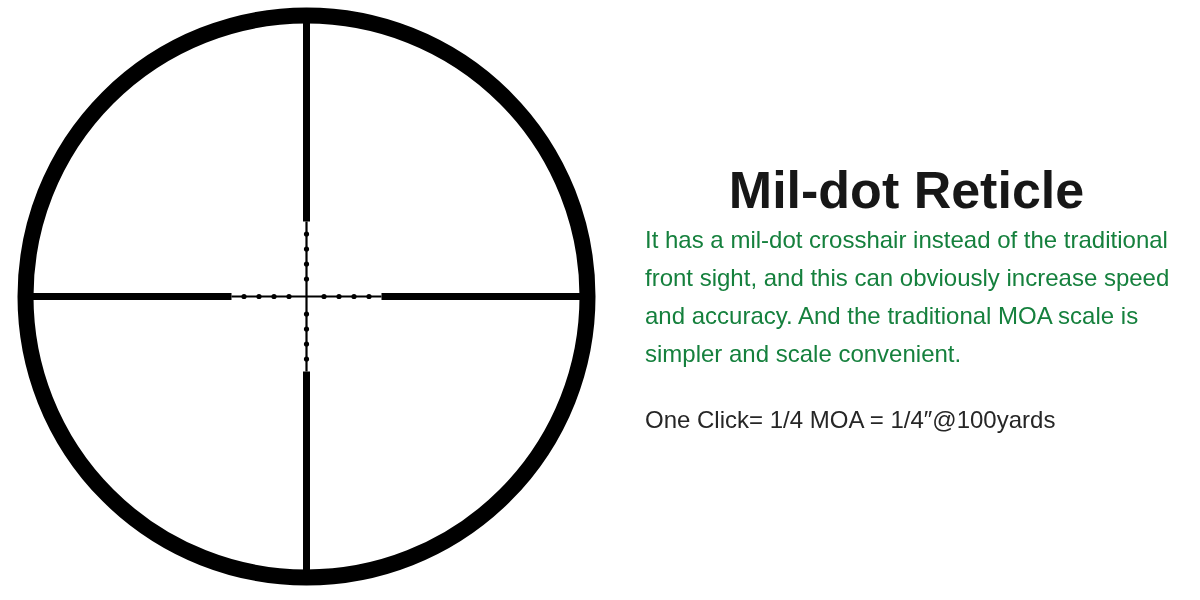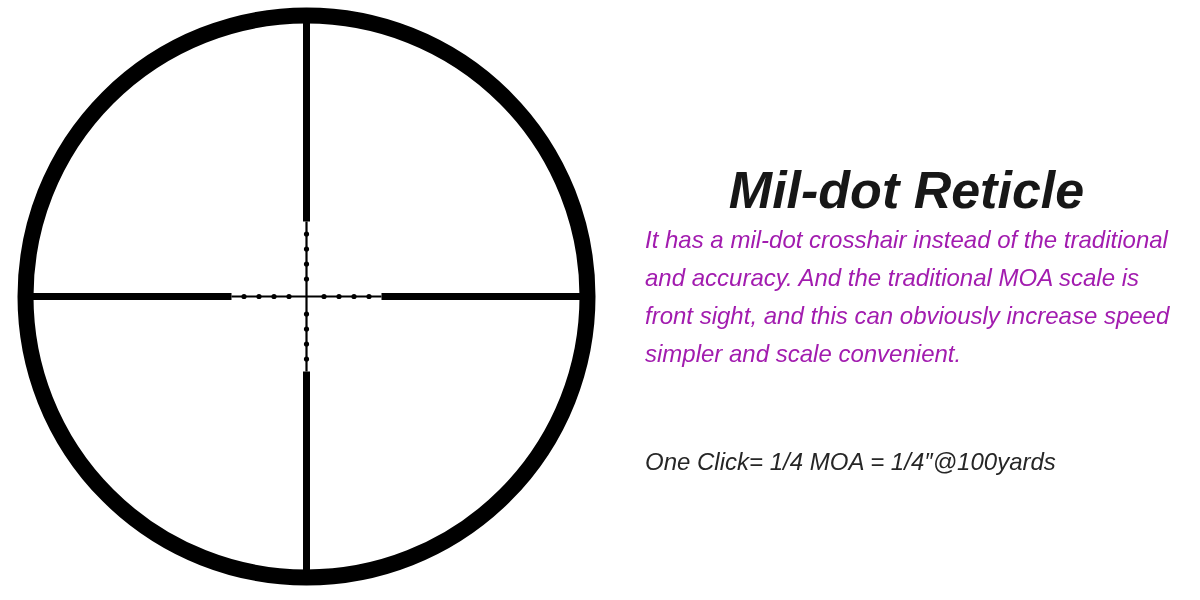"Mil-dot Reticle" .canvas { font-style: italic -> none }
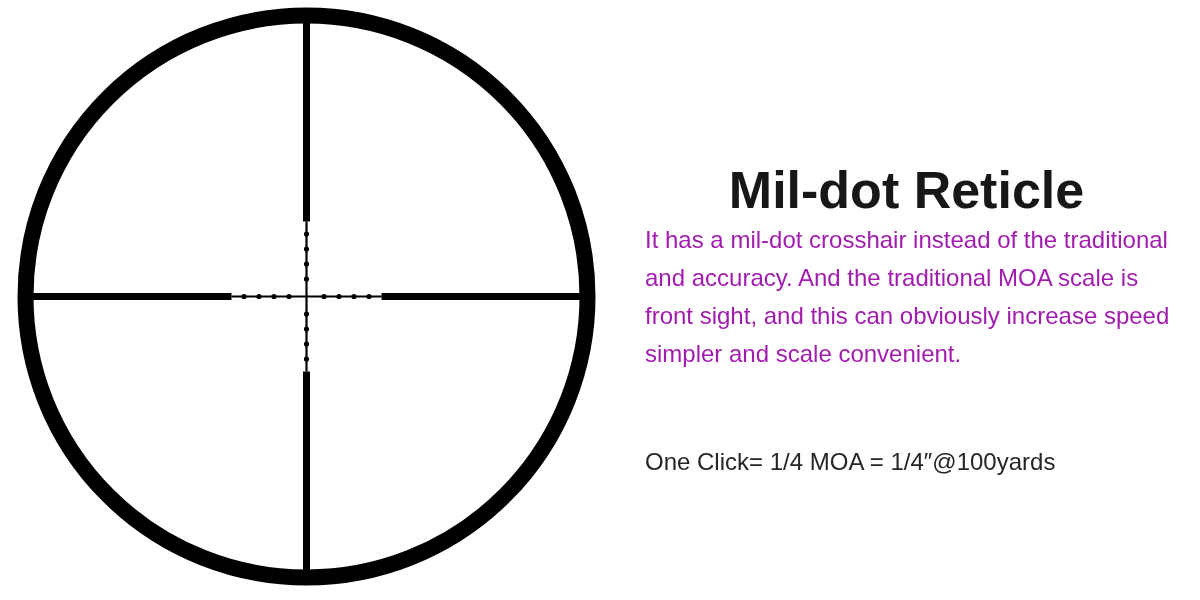"It has a mil-dot crosshair" .para { color: #a21caf -> #15803d }
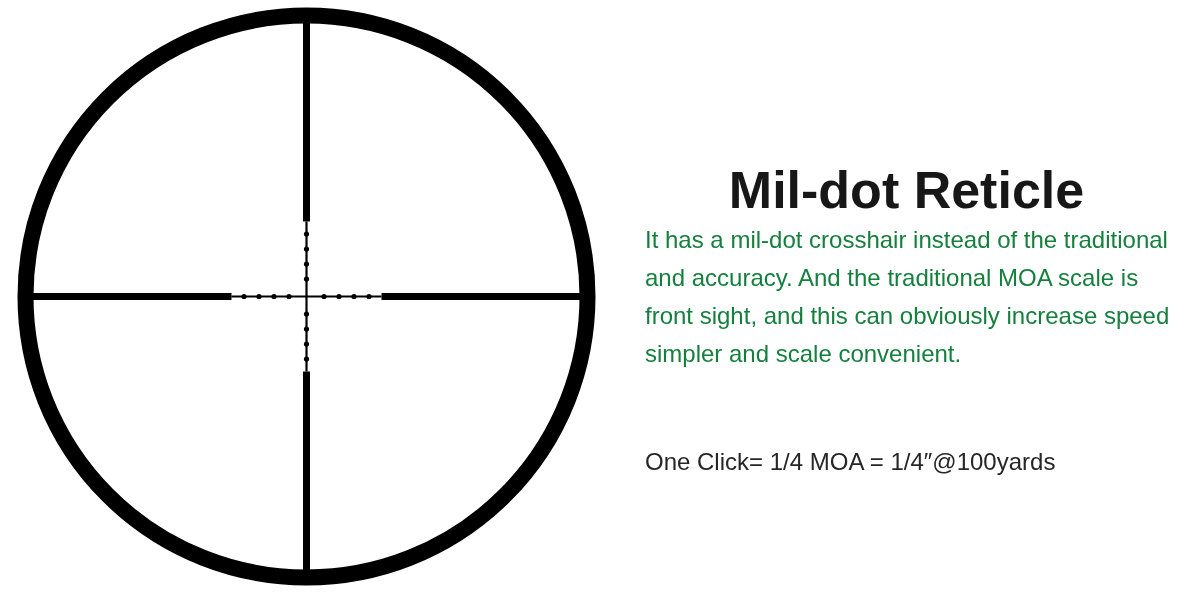"and accuracy. And the traditional" div { order: before "front sight, and this can" -> after "front sight, and this can" }
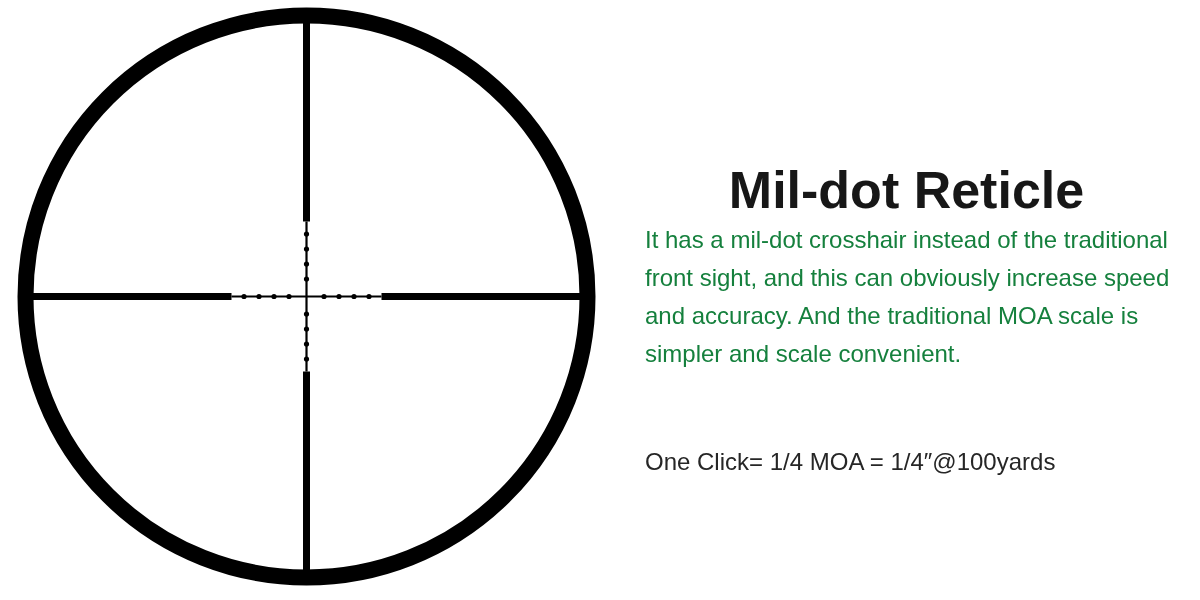"One Click= 1/4 MOA =" .note { margin-top: 42px -> none }
